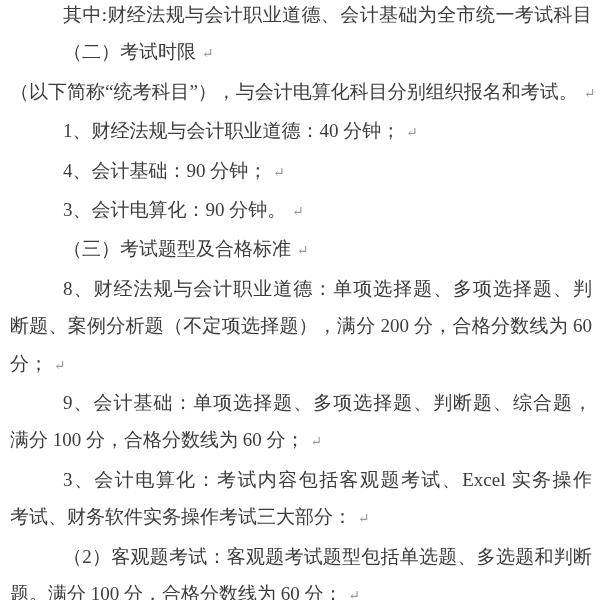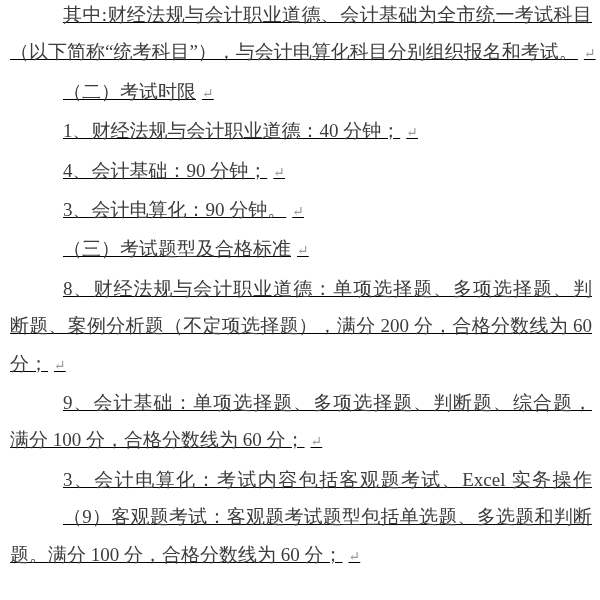"其中:财经法规与会计职业道德、会计基础为全市统一考试科目" .page { text-decoration: underline -> none }
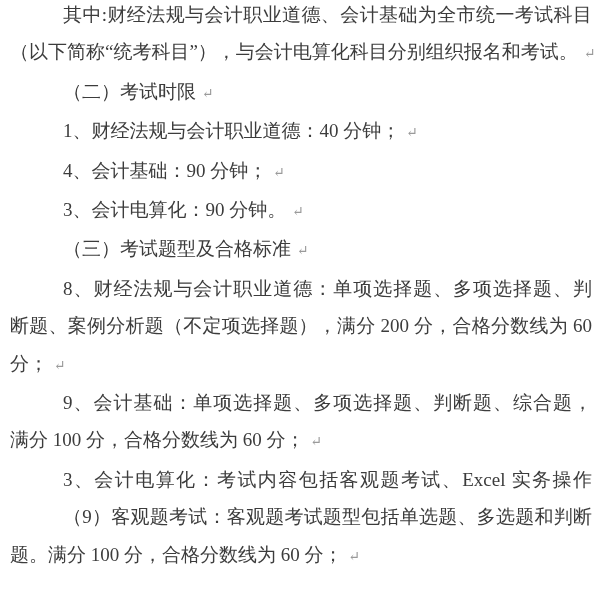"（以下简称“统考科目”），与会计电算化科目分别组织报名和考试。 ↵" div.line { order: before "（二）考试时限 ↵" -> after "（二）考试时限 ↵" }
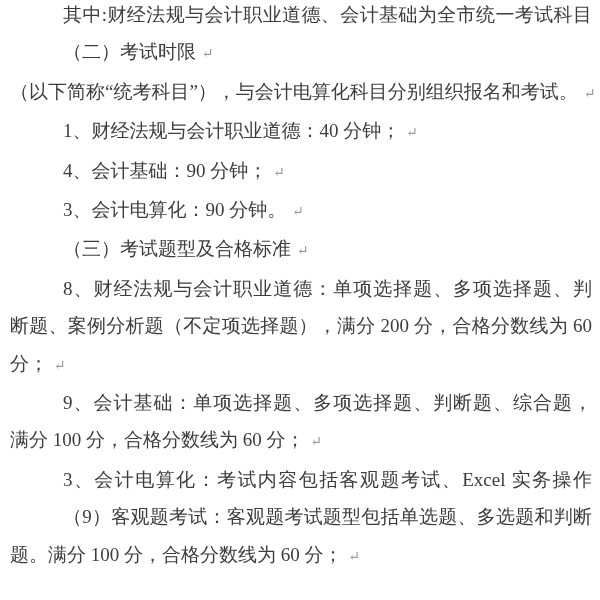"考试、财务软件实务操作考试三大部分： ↵" div.line { html: none -> <div><span>考试、财务软件实务操作考试三大部分：</span><span>↵</span></div> }
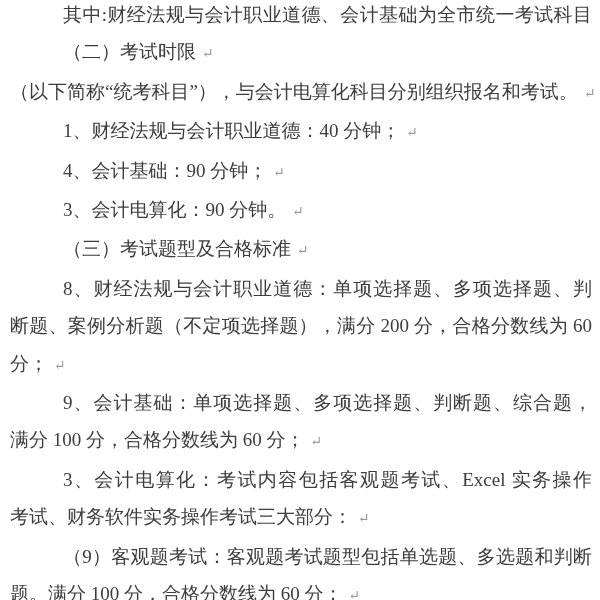"（9）客观题考试：客观题考试题型包括单选题、多选题和判断" span { text: 9 -> 2 }
